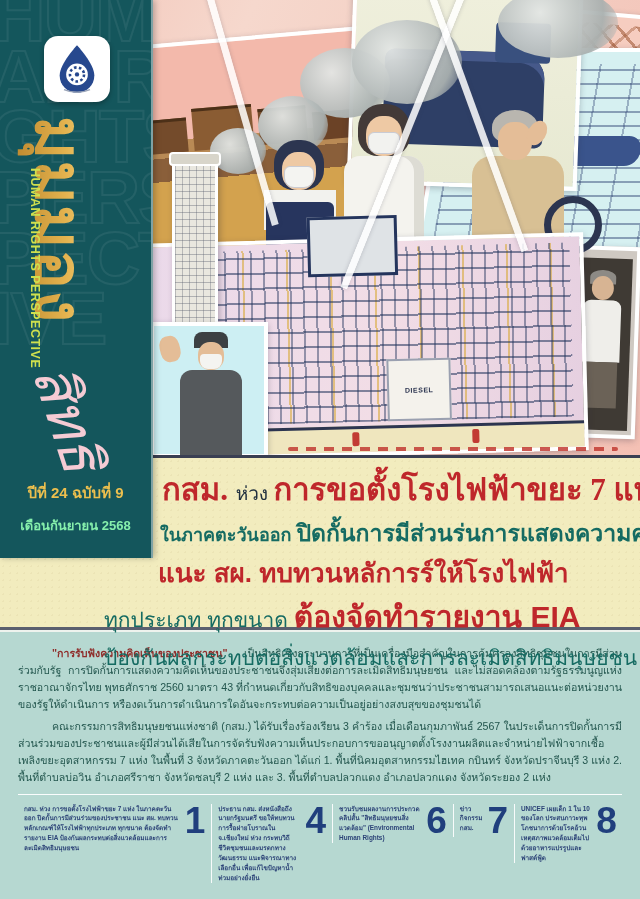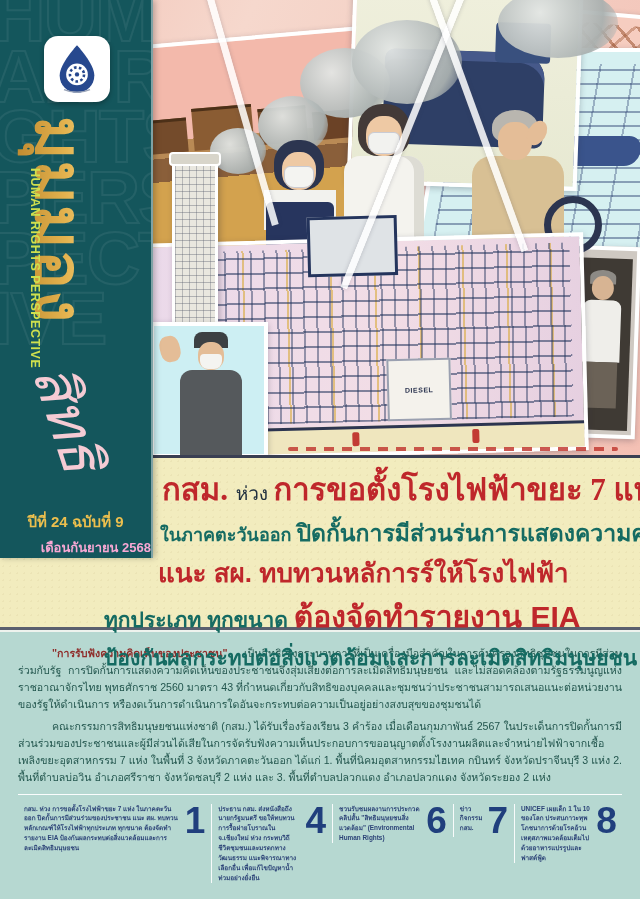"ปีที่ 24 ฉบับที่ 9" .issue-box { bottom: 0 -> 22px }
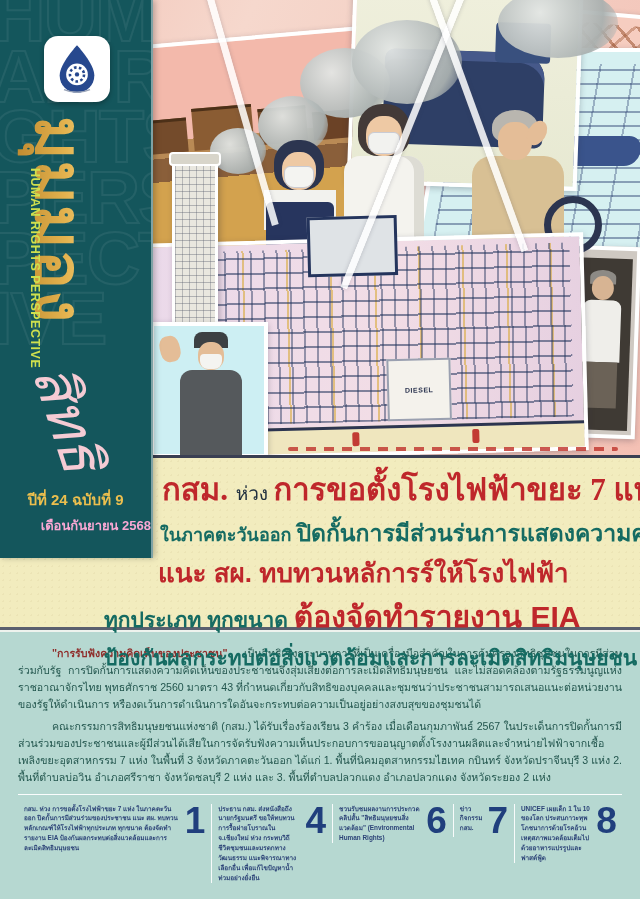"เดือนกันยายน 2568" .issue-line2 { color: #f9a8d4 -> #86efac; margin-top: 3px -> 10px; text-align: right -> none }
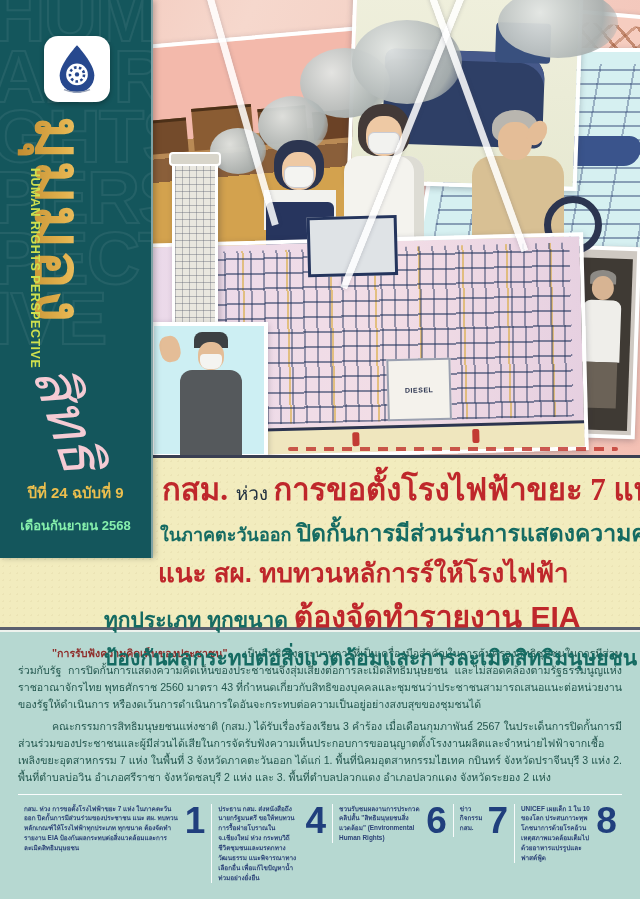"ทุกประเภท ทุกขนาด" .t-teal-md { font-weight: 700 -> 400 }
